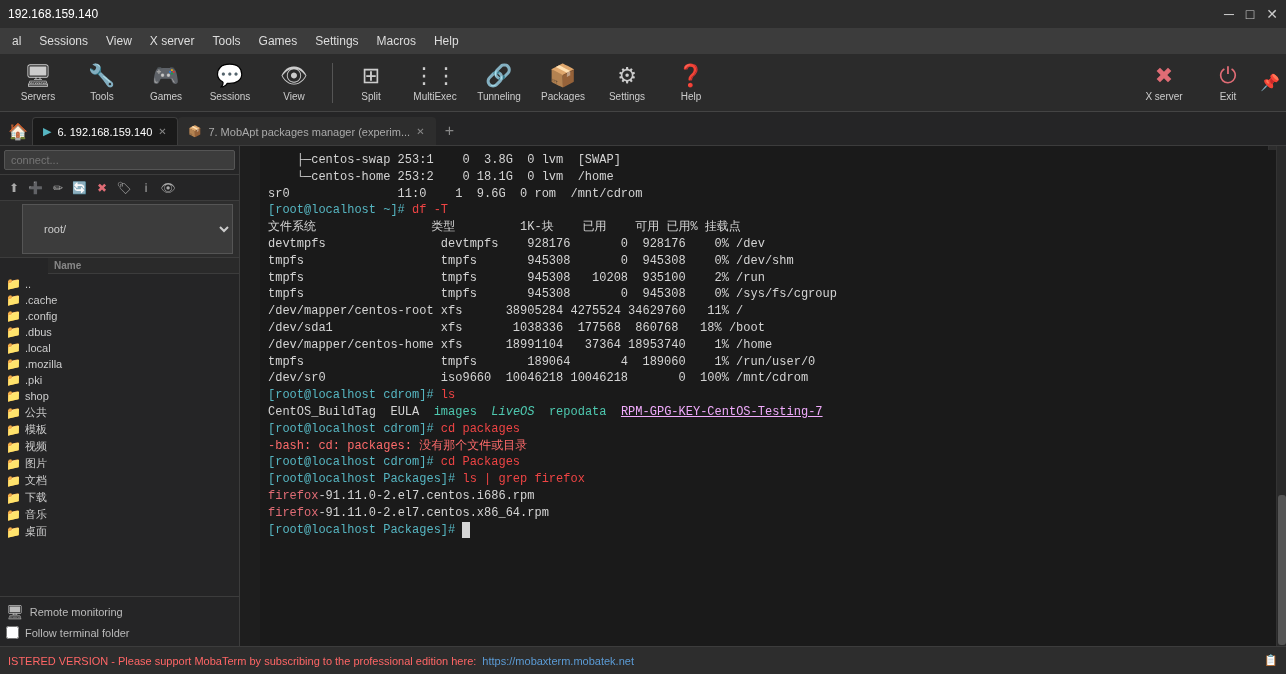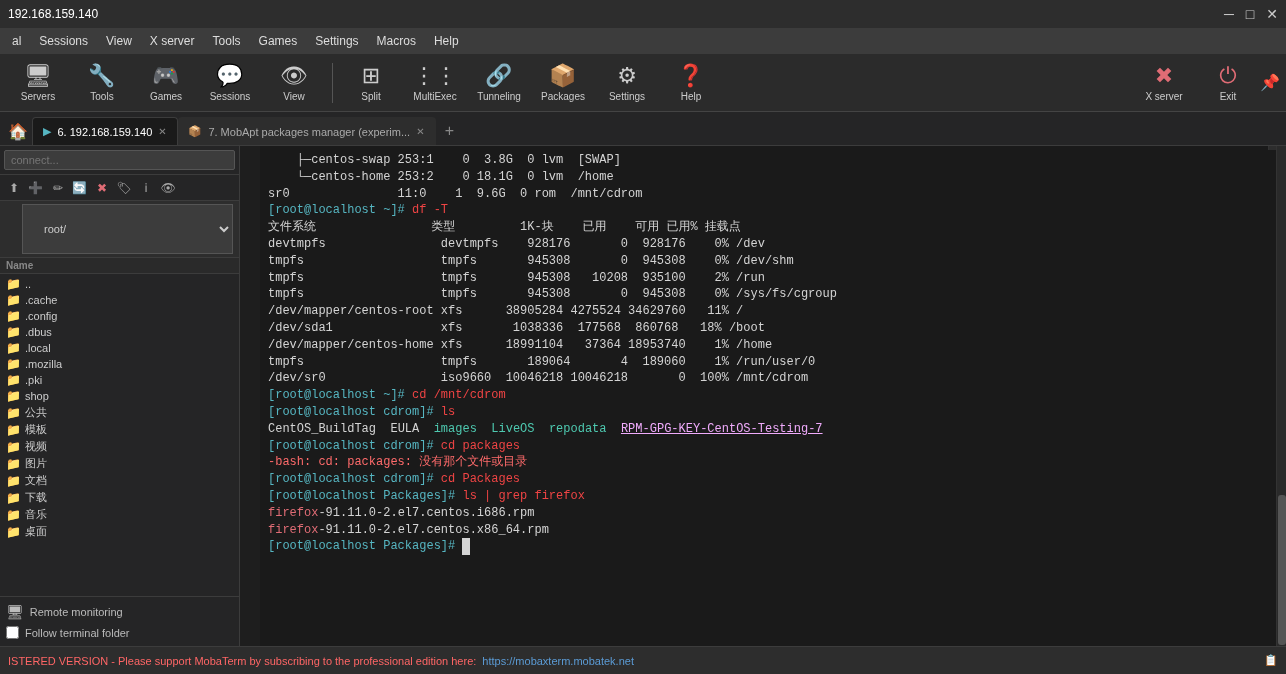"Name" .col-header { margin-left: none -> 48px }
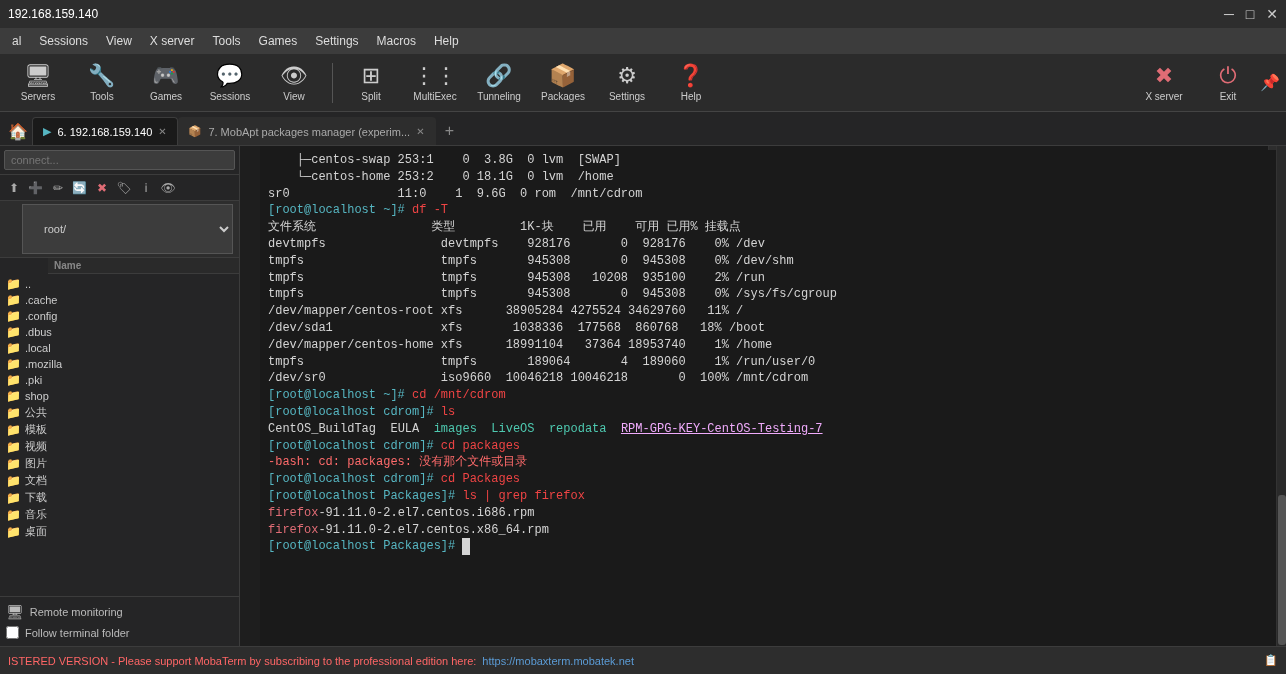"[root@localhost ~]# cd /mnt/cdrom" div.term-line { html: <div><span>[root@localhost ~]# </span><span>cd /mnt/cdrom</span></div> -> none }
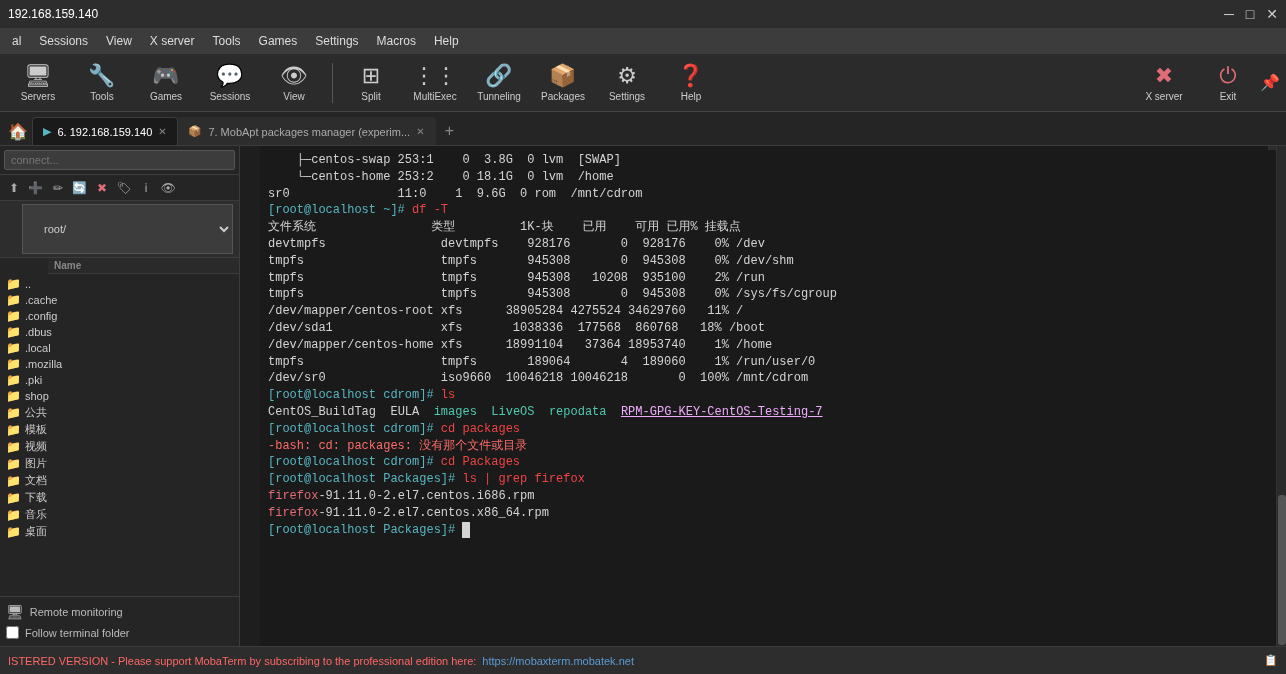"LiveOS" span { font-style: none -> italic }
